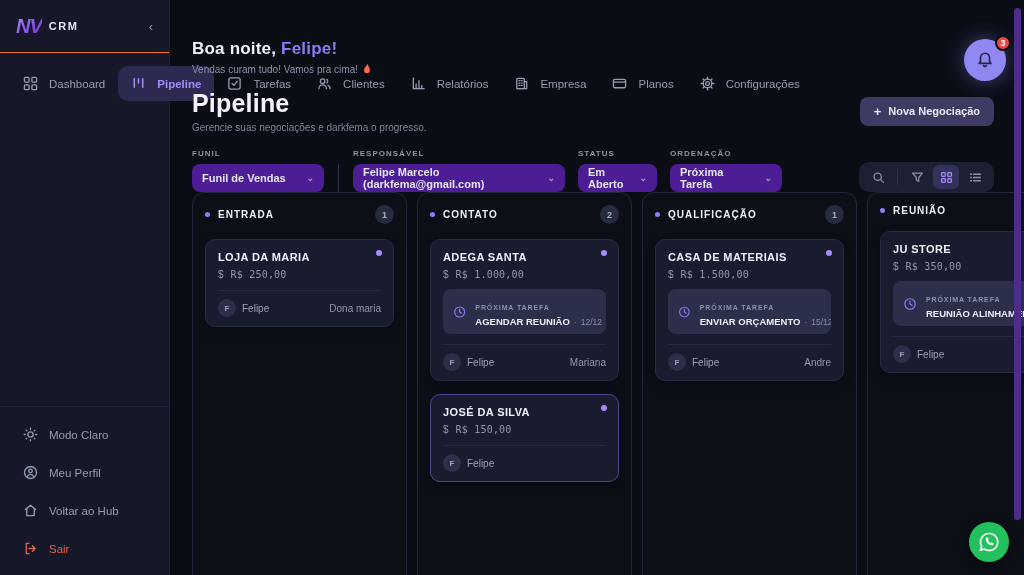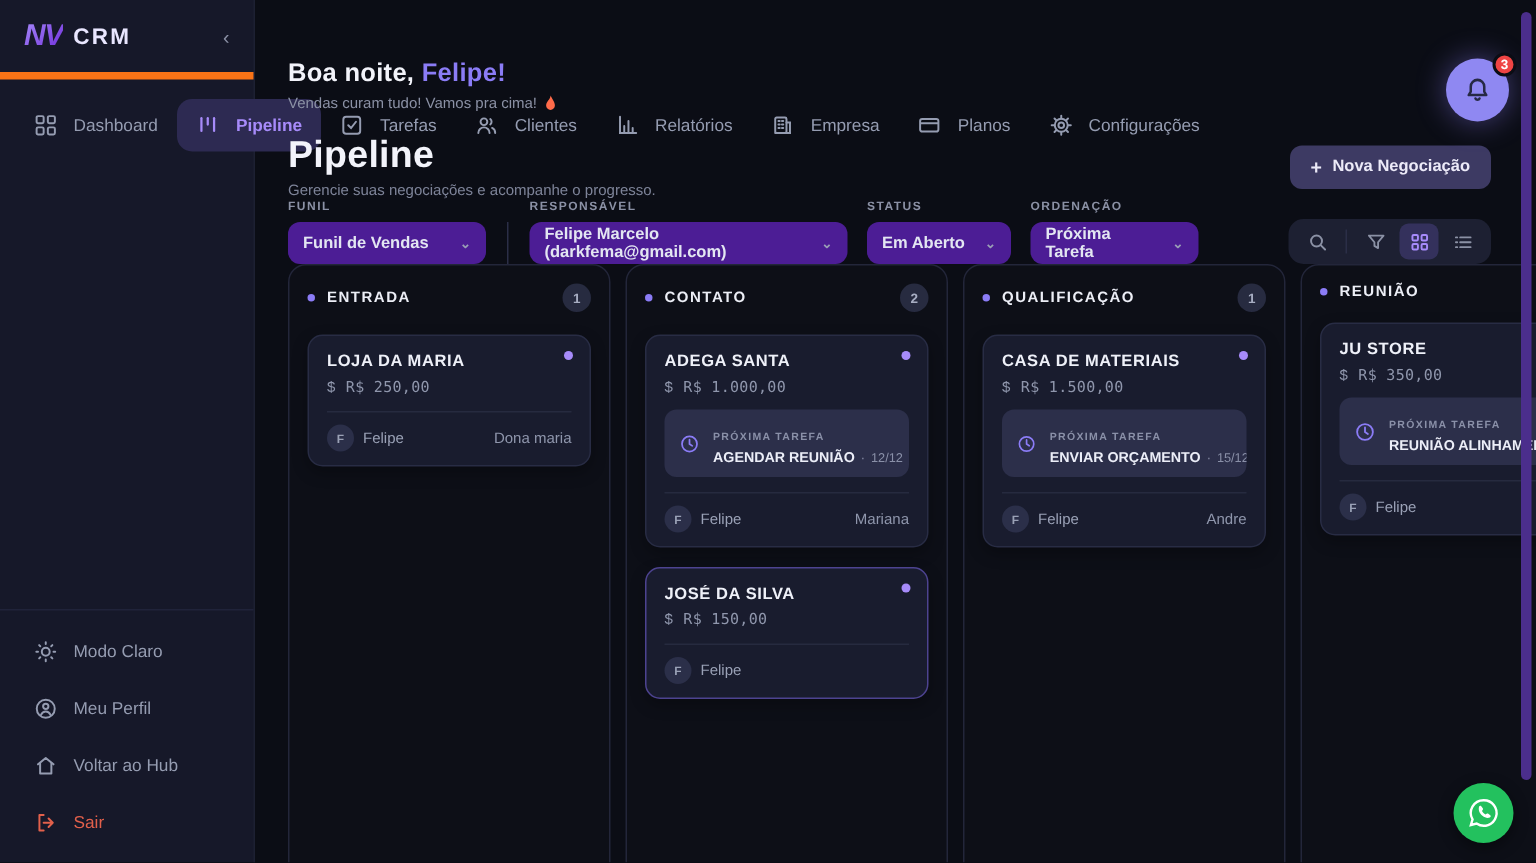"NV" .logo-row { border-bottom: 5px solid #f97316 -> 1px solid #f97316 }
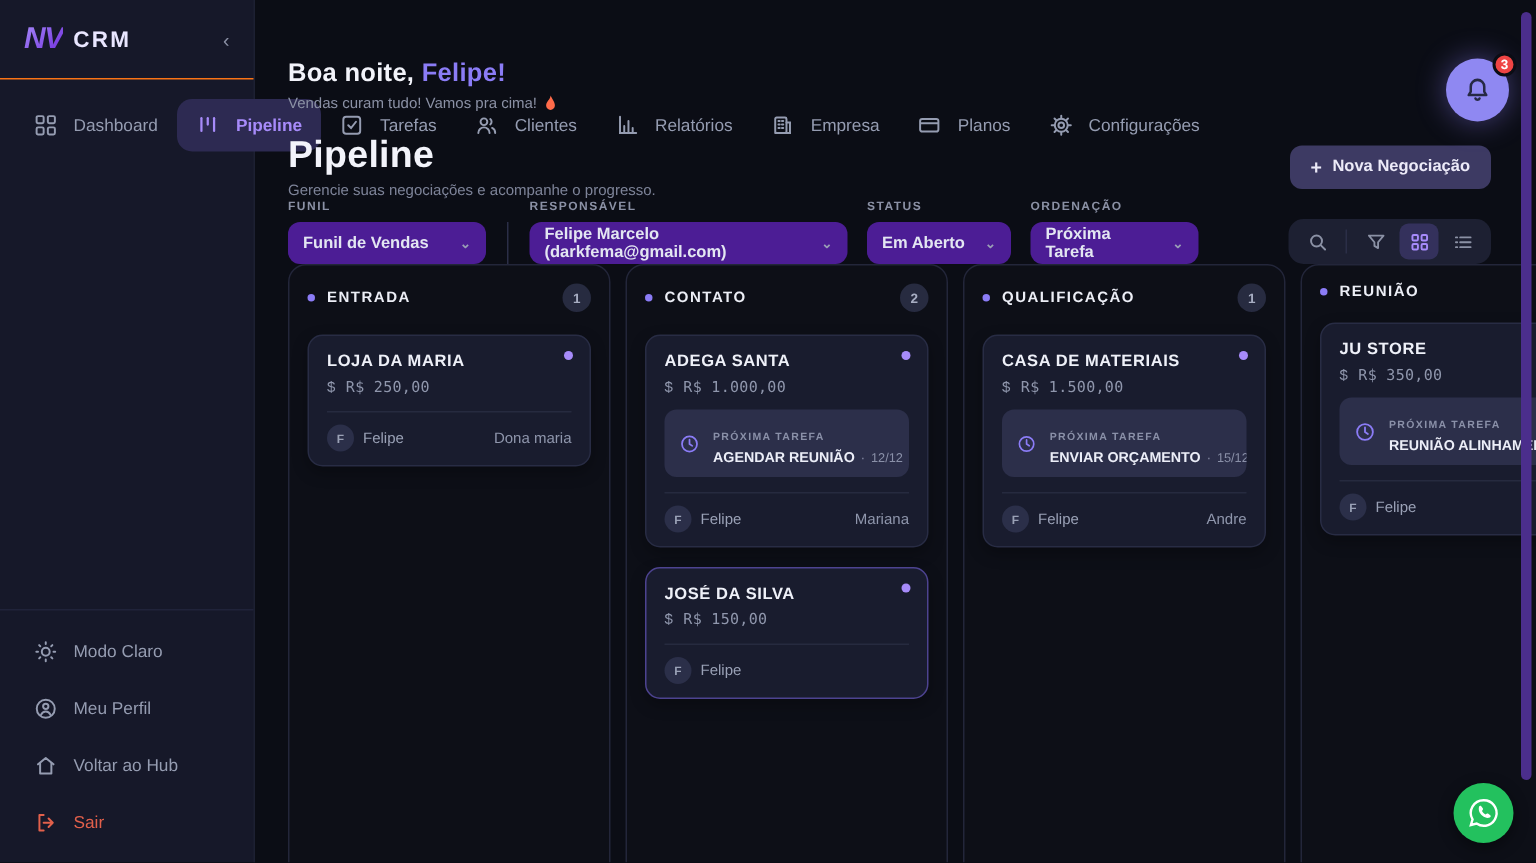"CRM" .logo-text { font-size: 15px -> 11px }
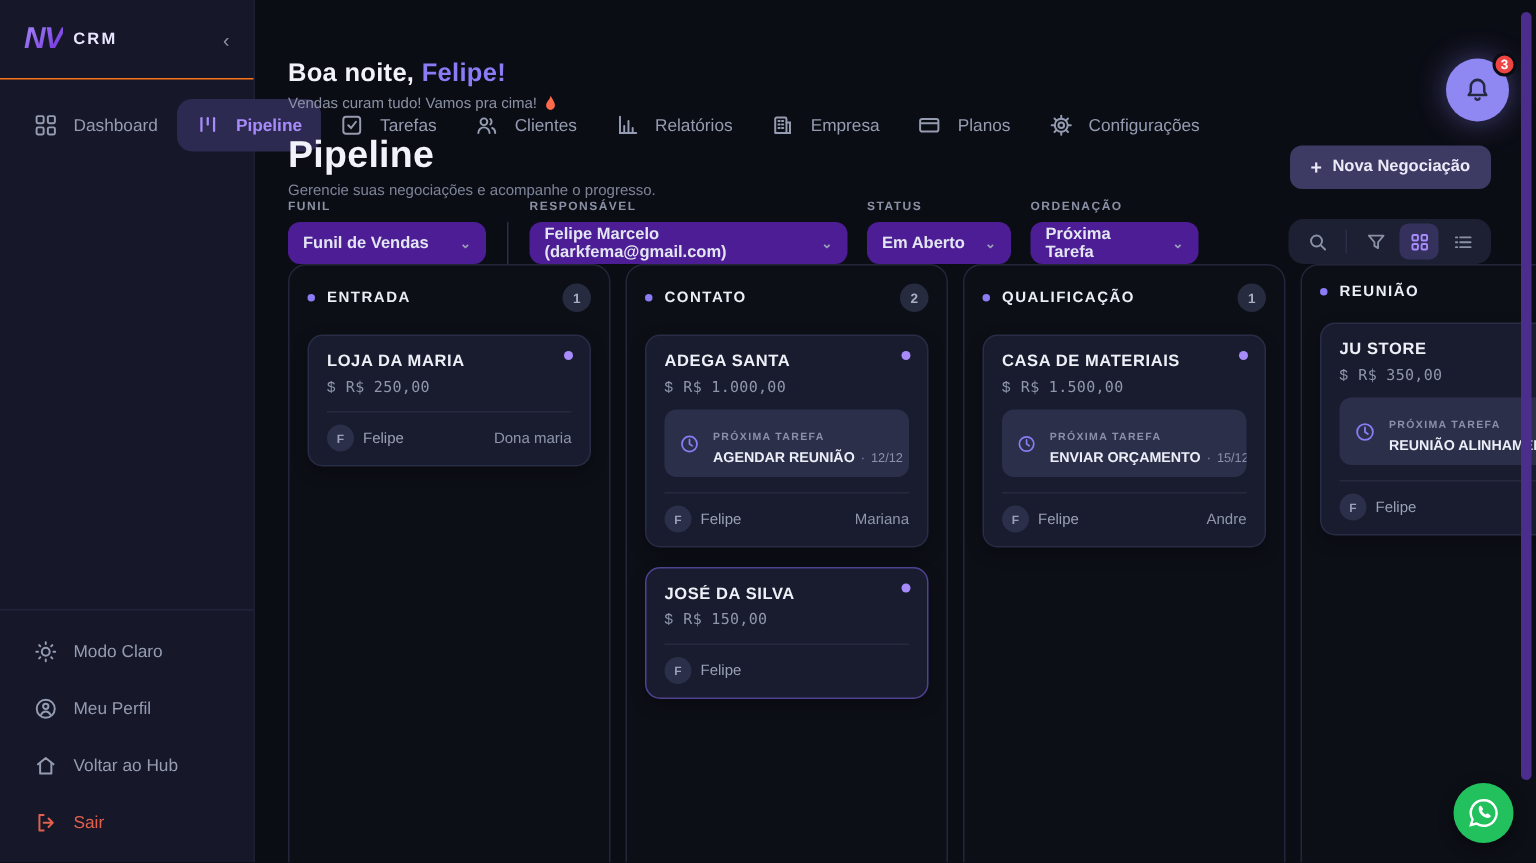"Gerencie suas negociações e acompanhe" div.page-sub { text: acompanhe -> darkfema }
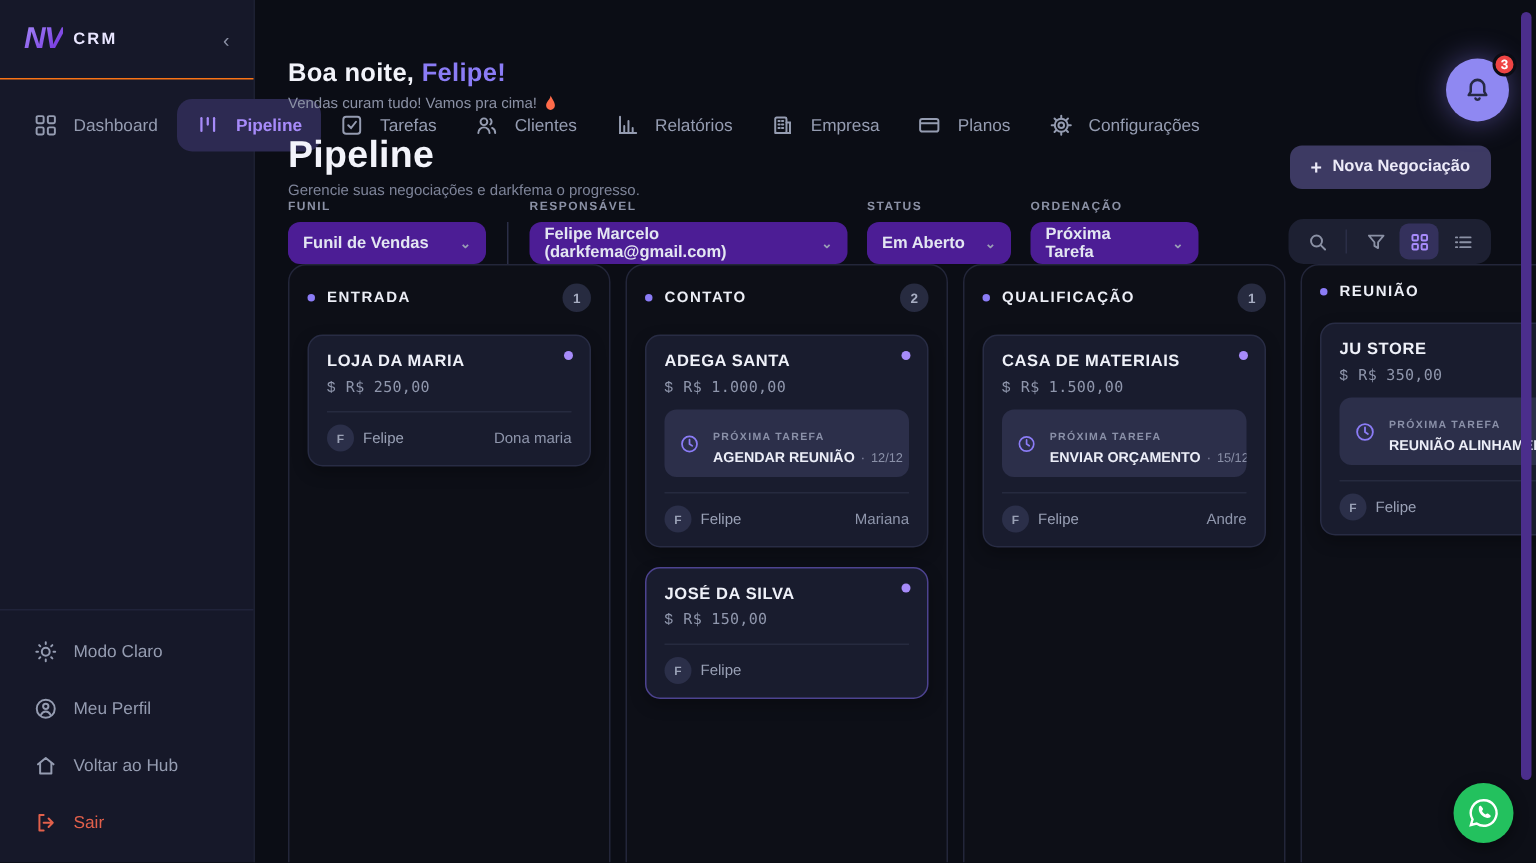"FUNIL" .filters { margin-top: 0 -> 16px }
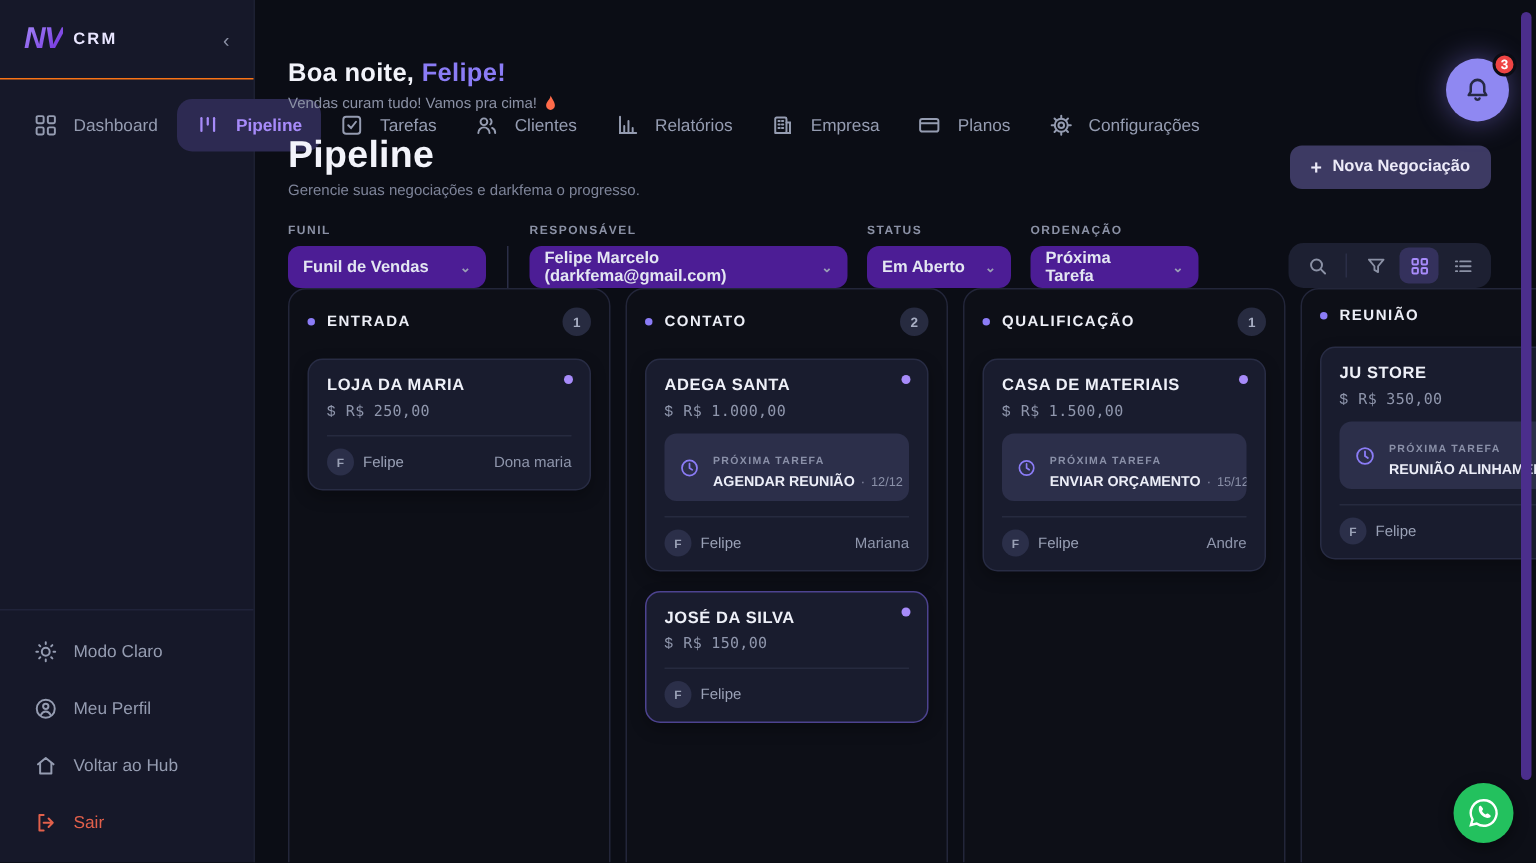"Em Aberto" .w-status { width: 96px -> 79px }
